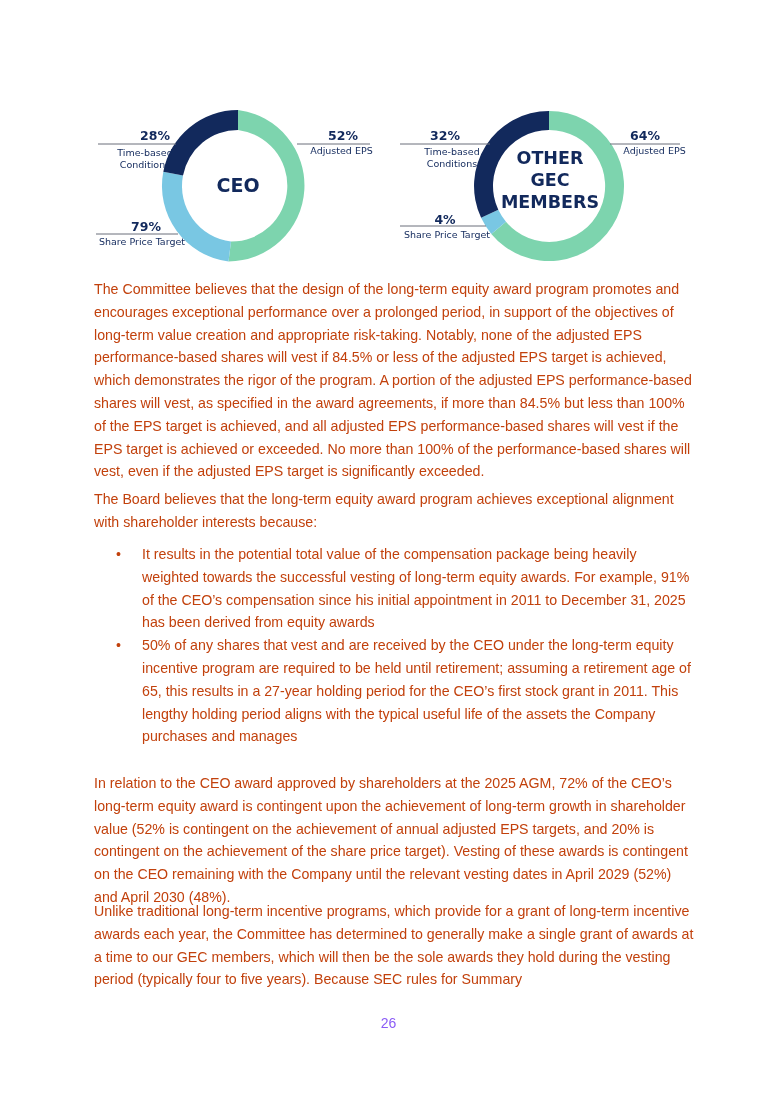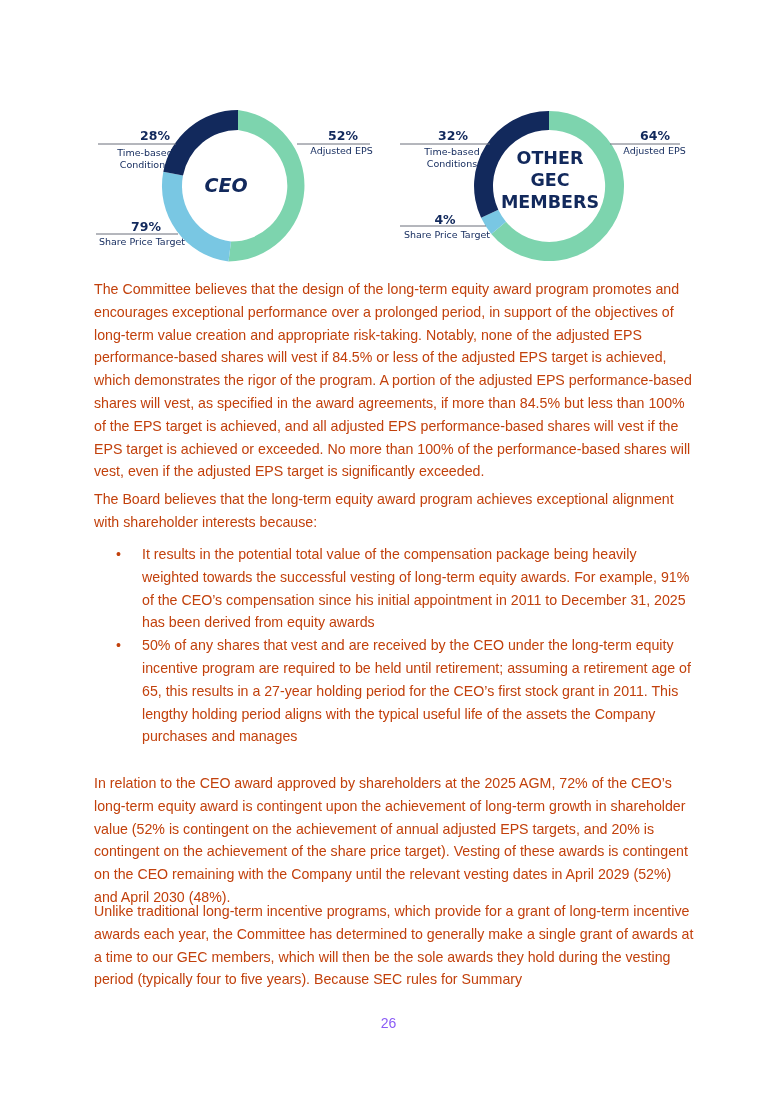"32%" div.lbl { text-align: center -> none }
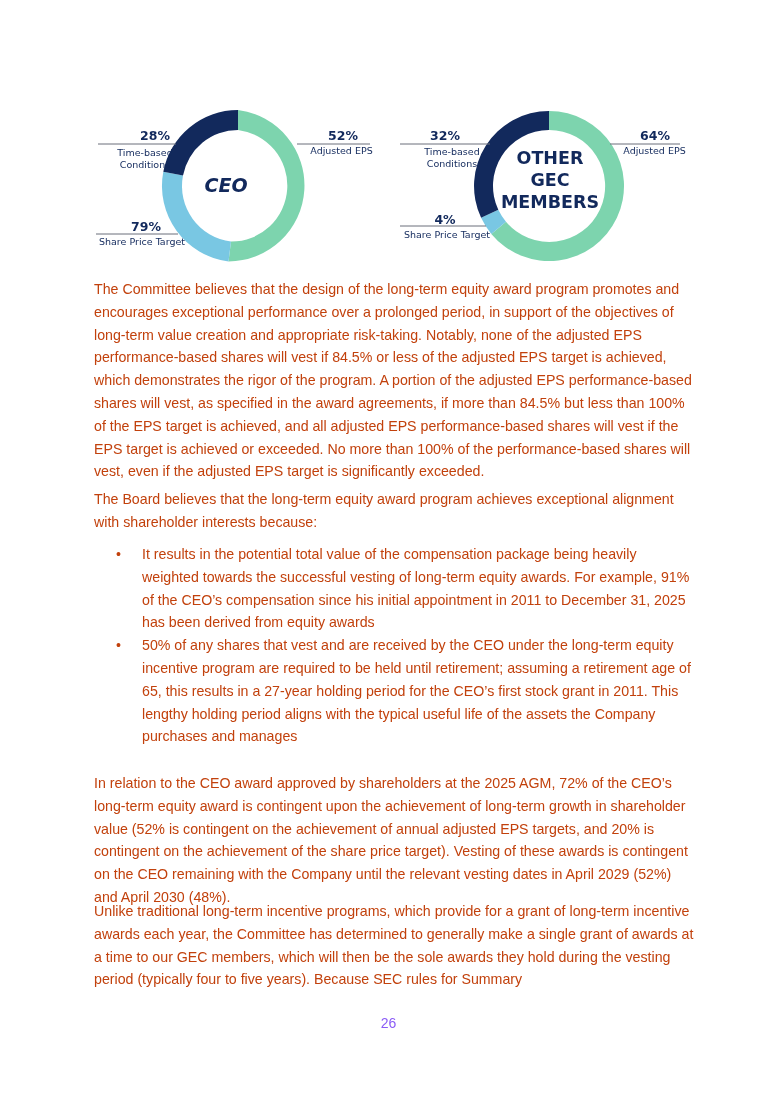"64%" div.lbl { text-align: center -> left }
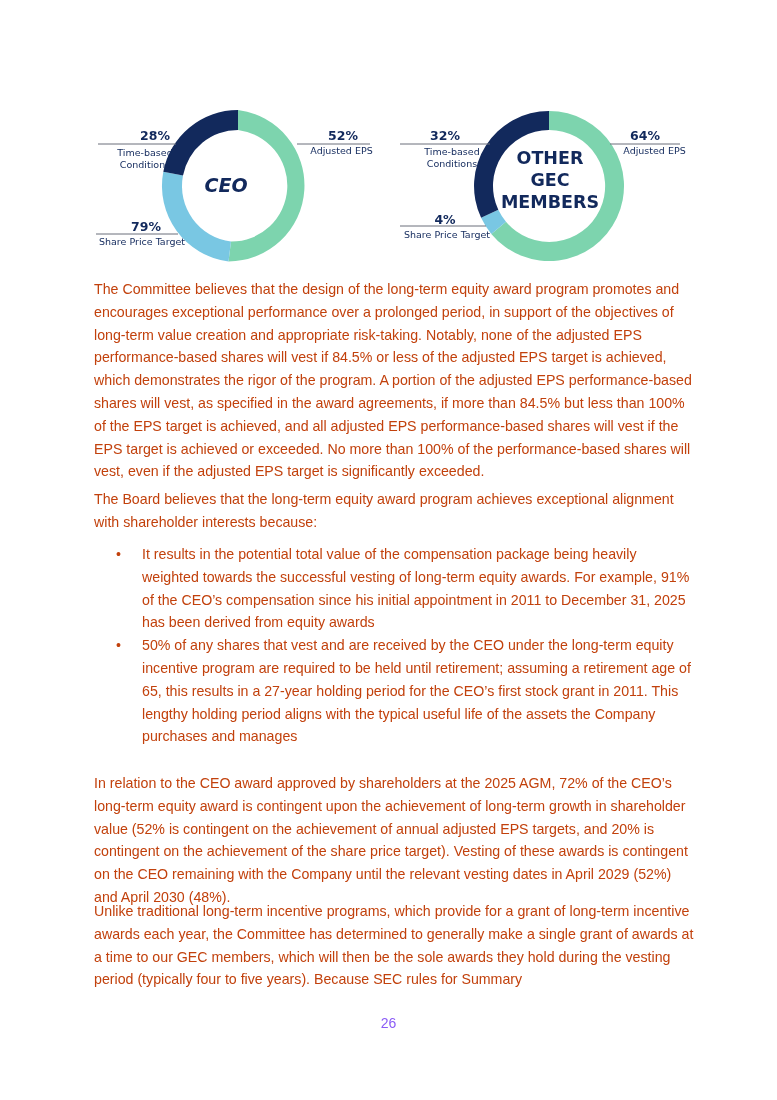"CEO" div.center-title { font-style: italic -> none; left: 186px -> 198px }
